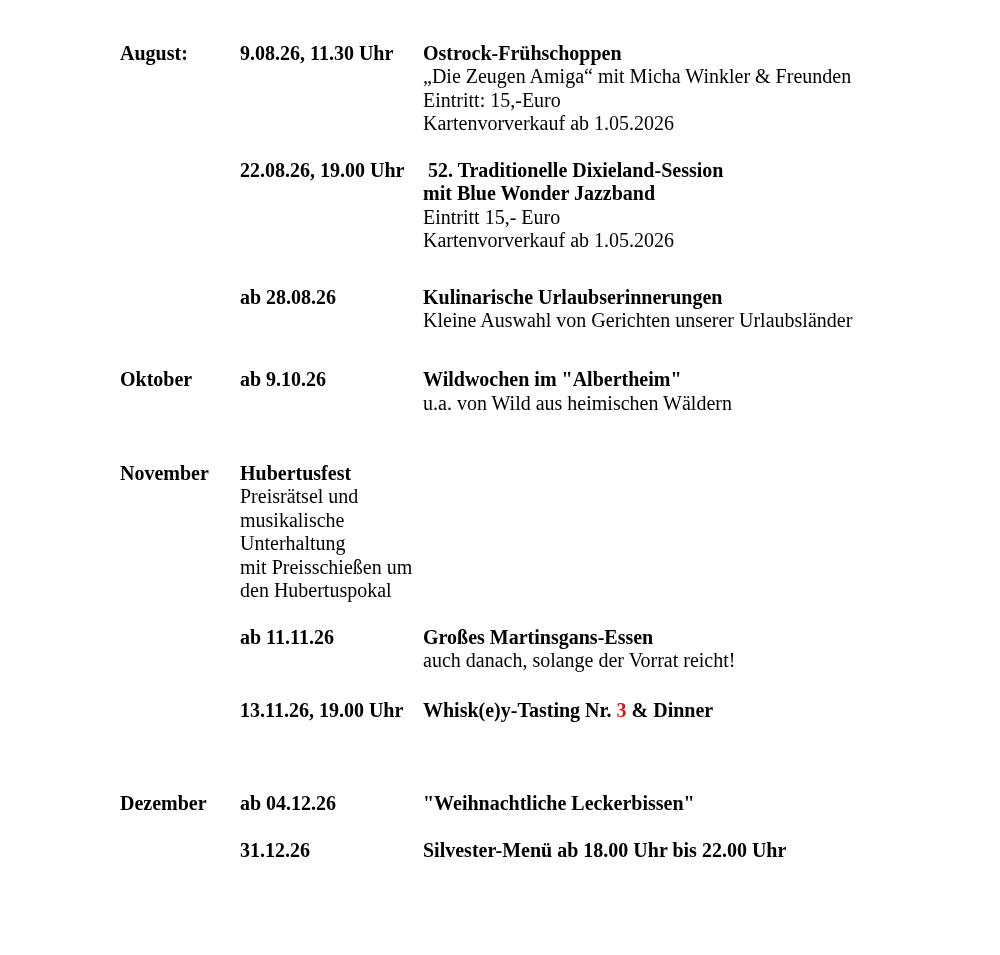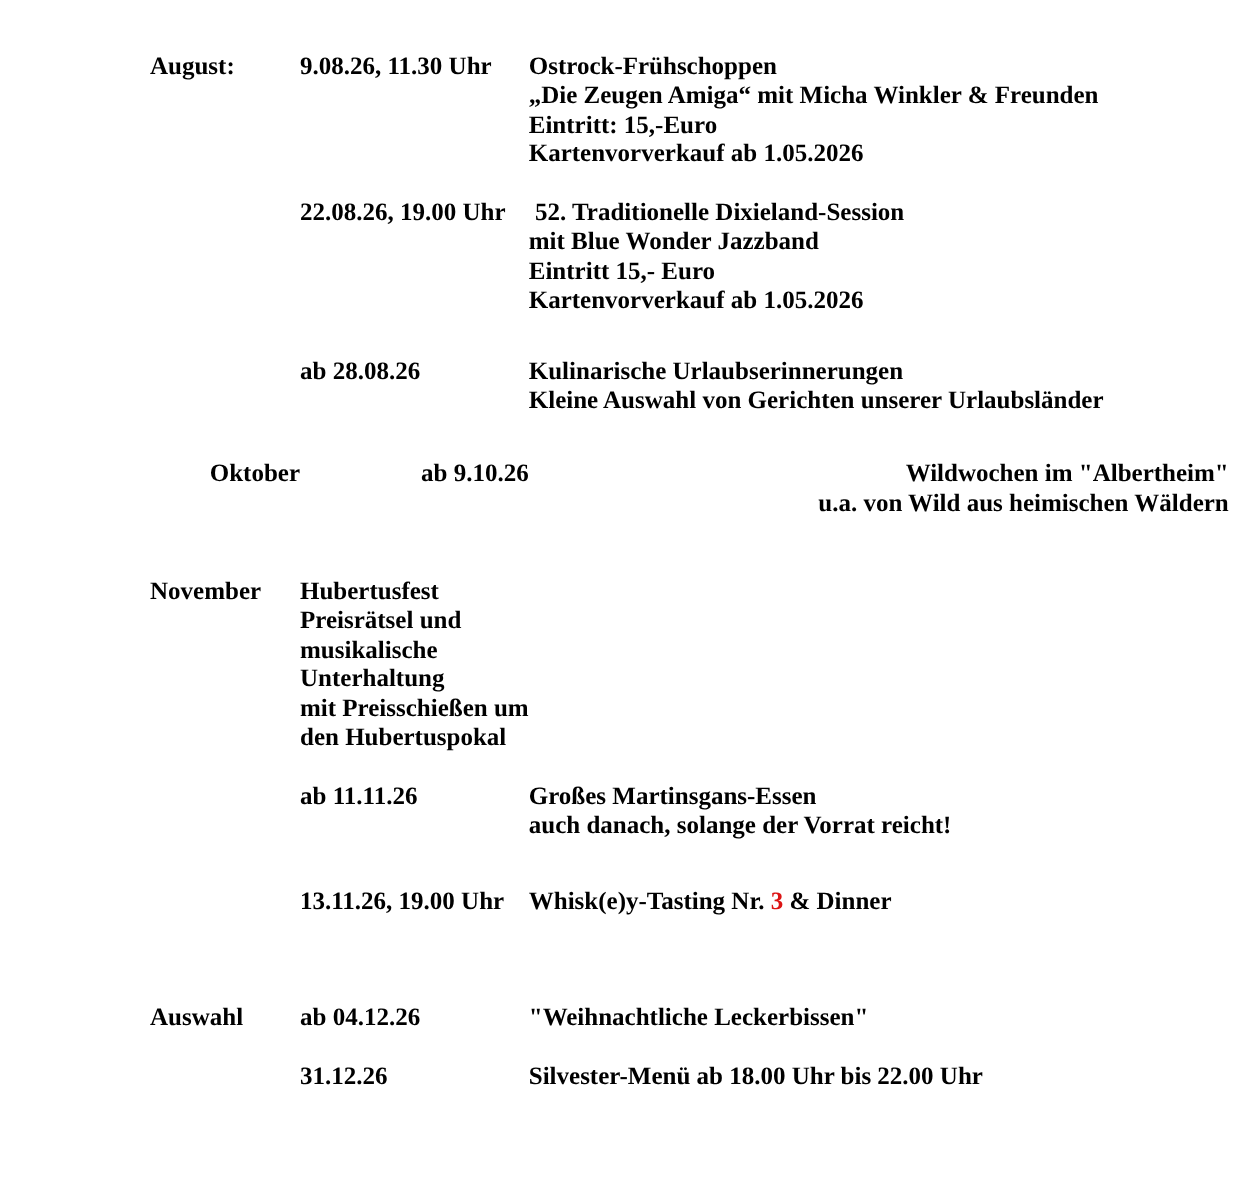"August:" .page { padding: 42px 17px 0 120px -> 42px 28px 0 120px }
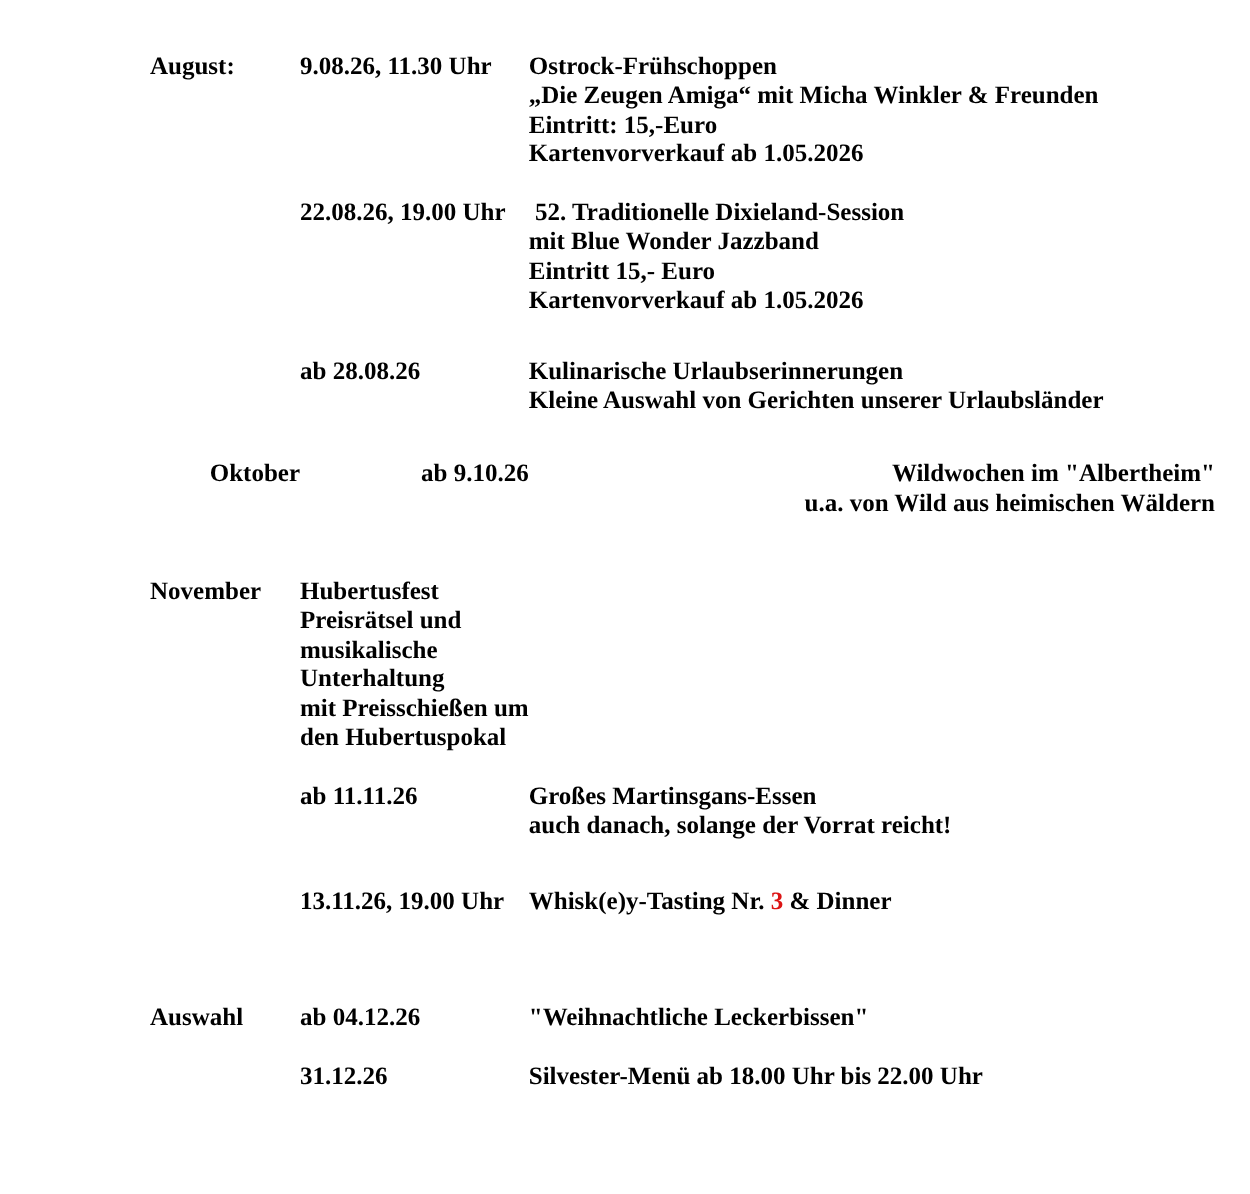"„Die Zeugen Amiga“ mit Micha" .detail-line { font-weight: 700 -> 400 }
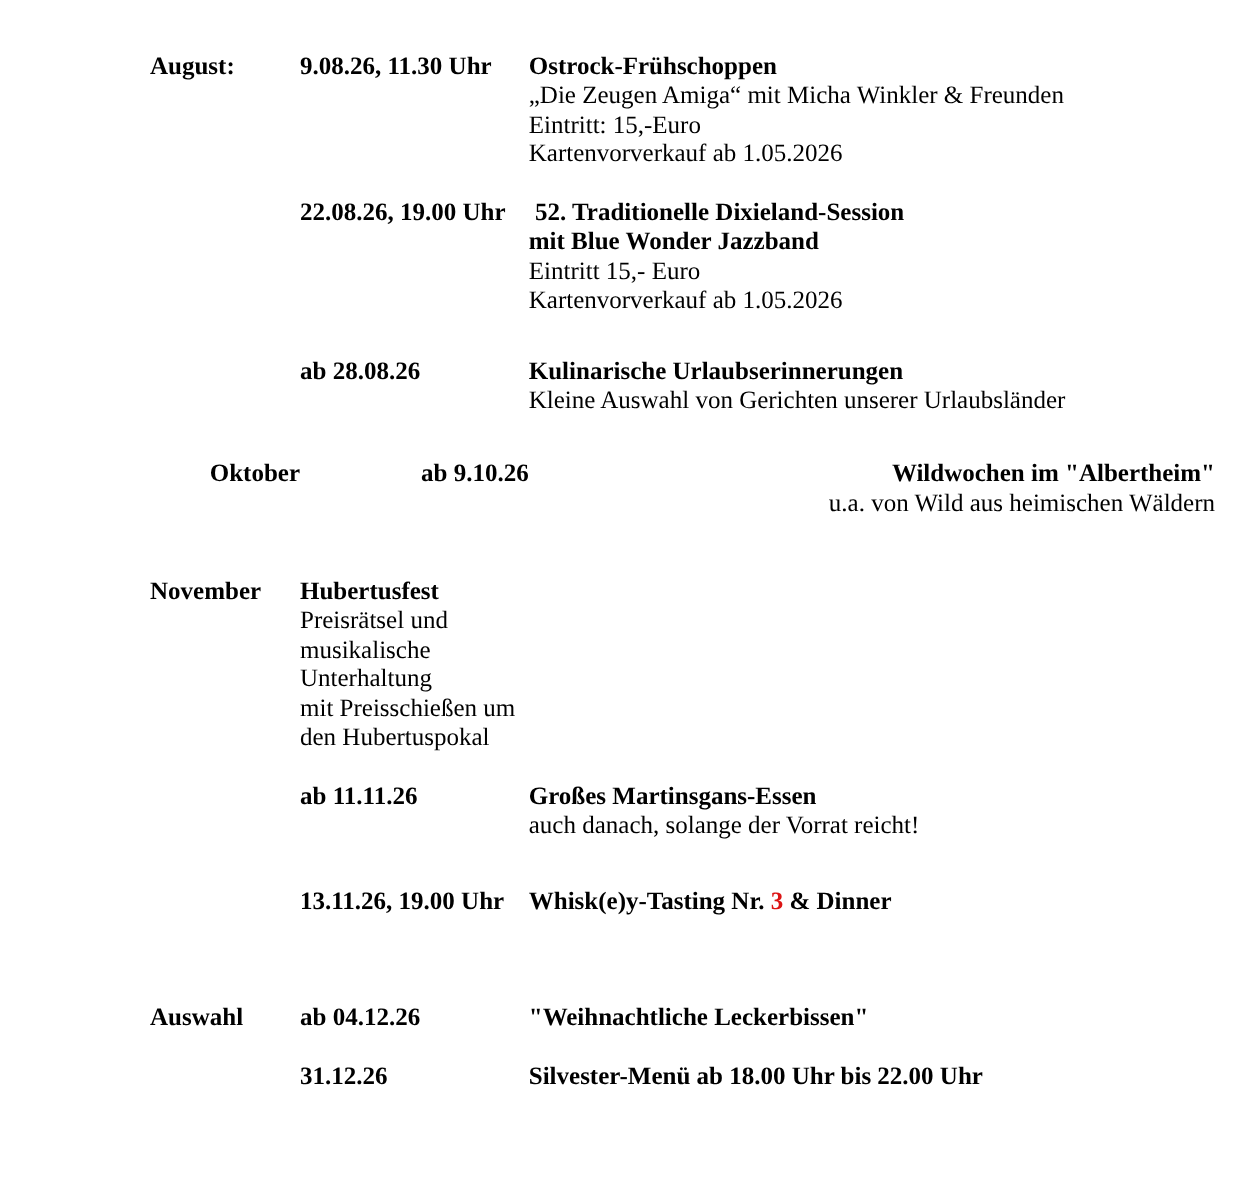"Oktober" div.event-row { text-align: right -> none }
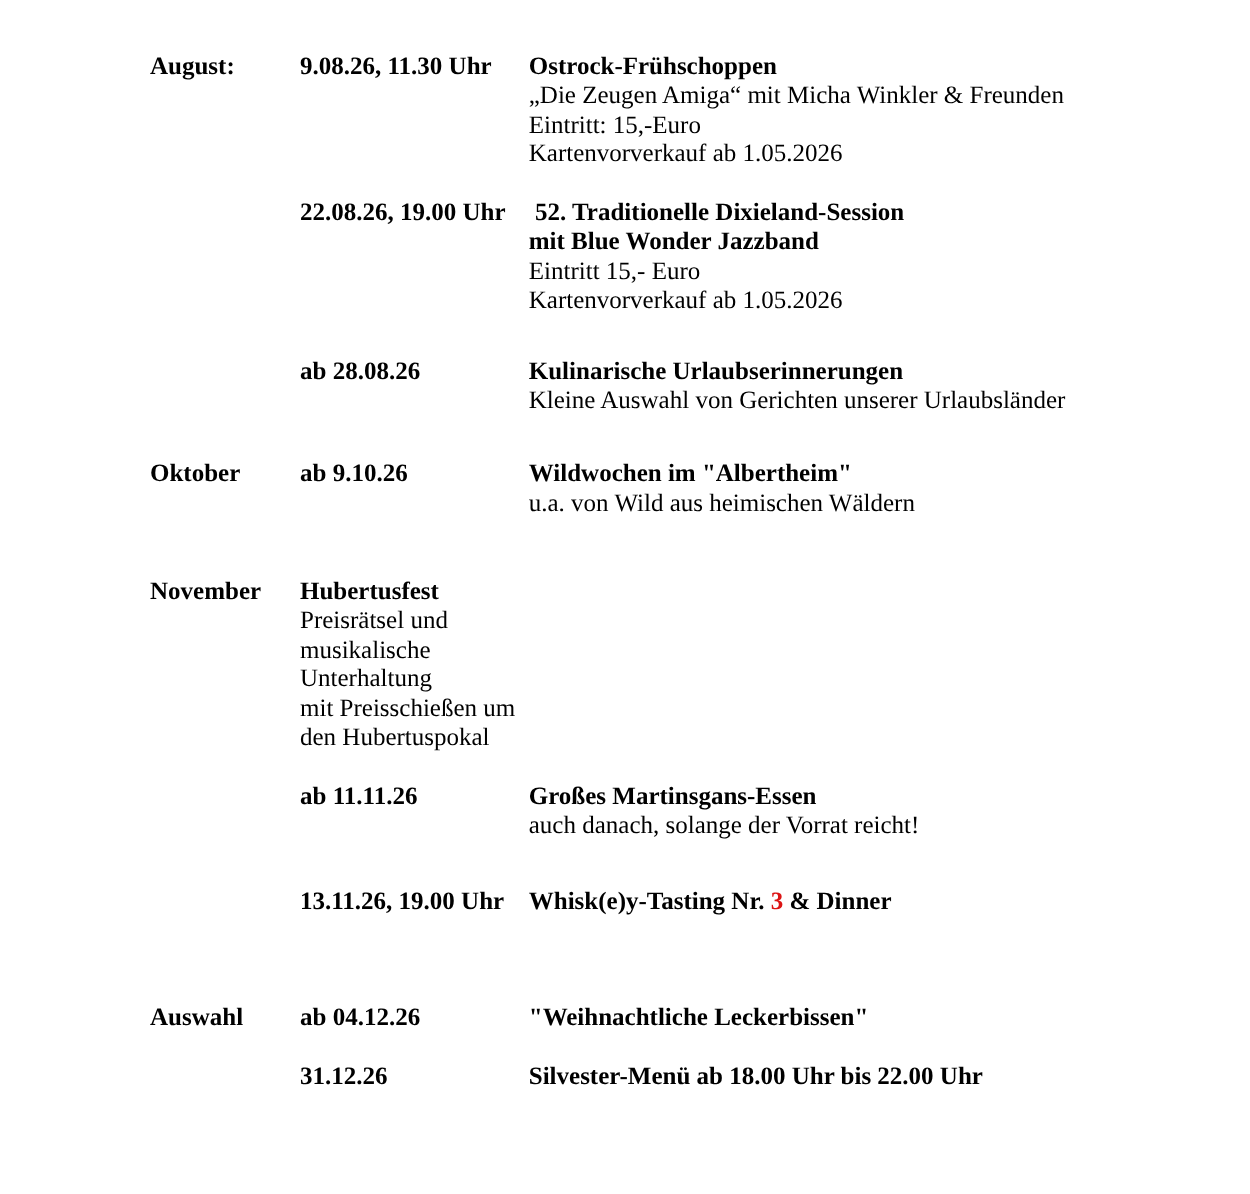"ab 11.11.26" div.event-row { margin-bottom: 37px -> 26px }
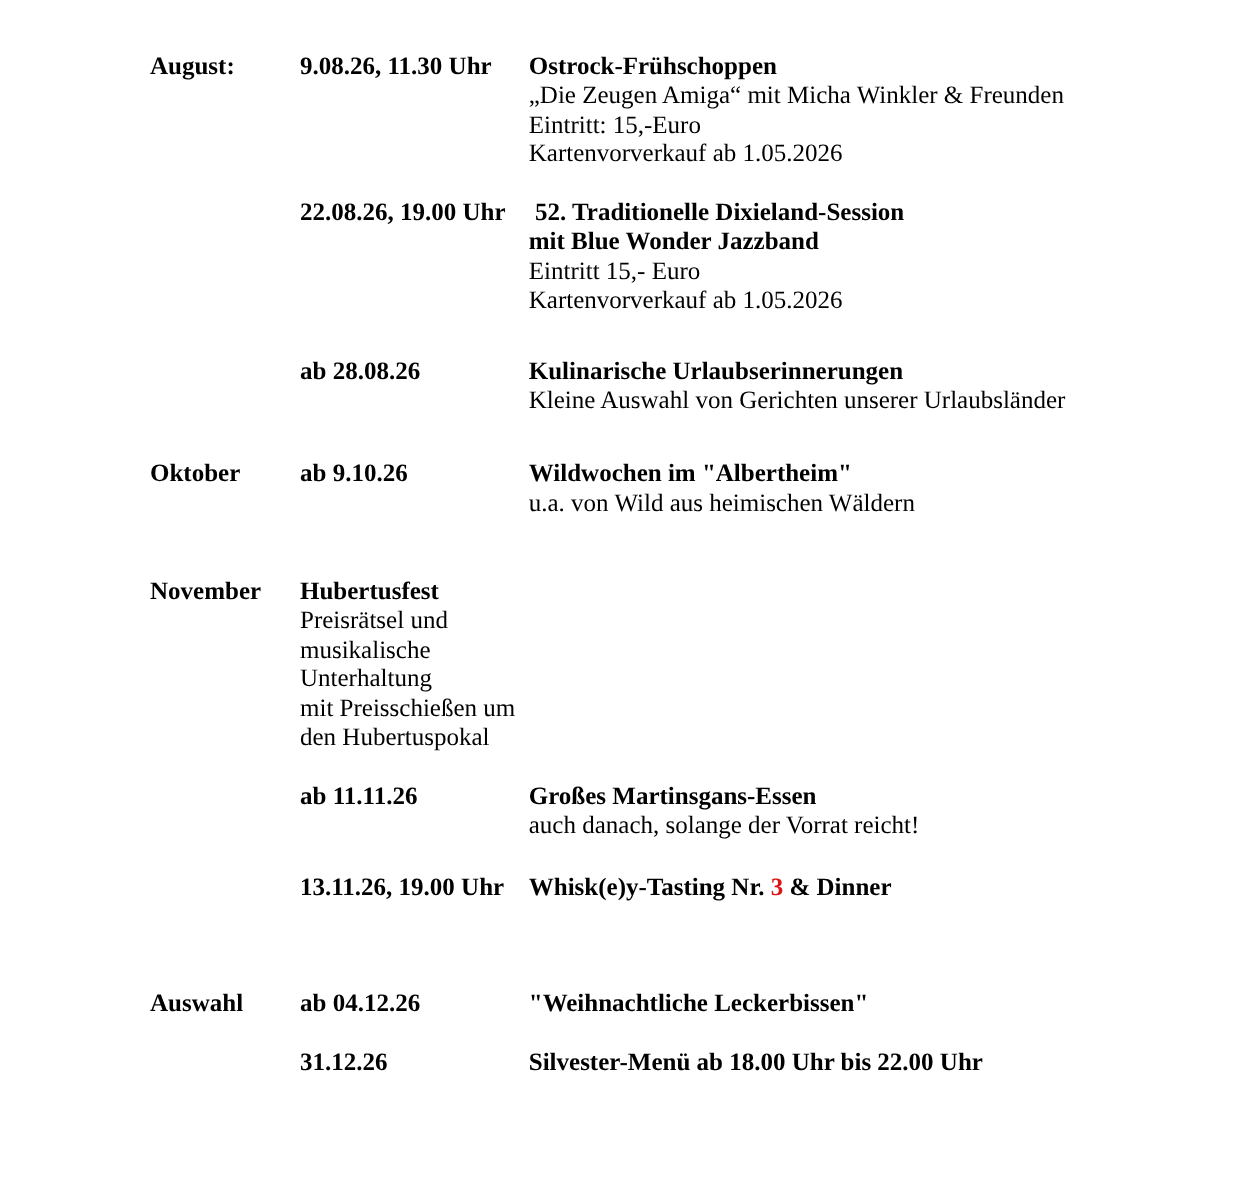"Auswahl" div.cell { text: Auswahl -> Dezember }
